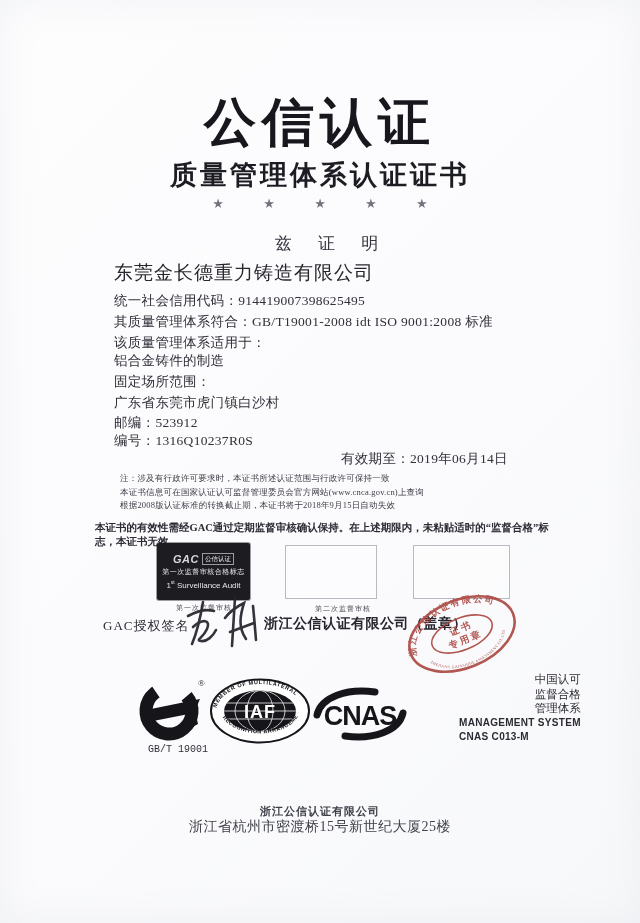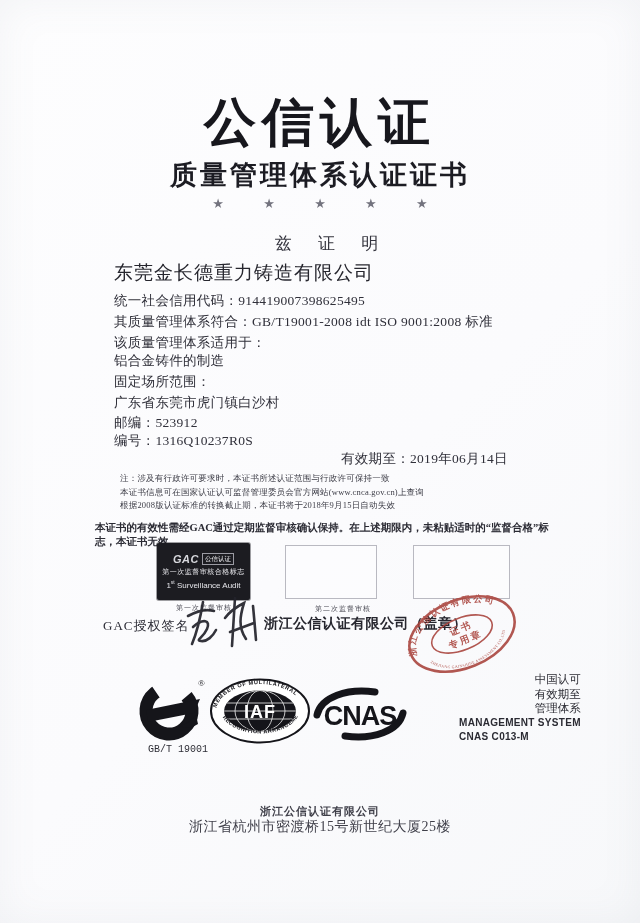"有效期至" span.cjk { text: 有效期至 -> 监督合格 }
